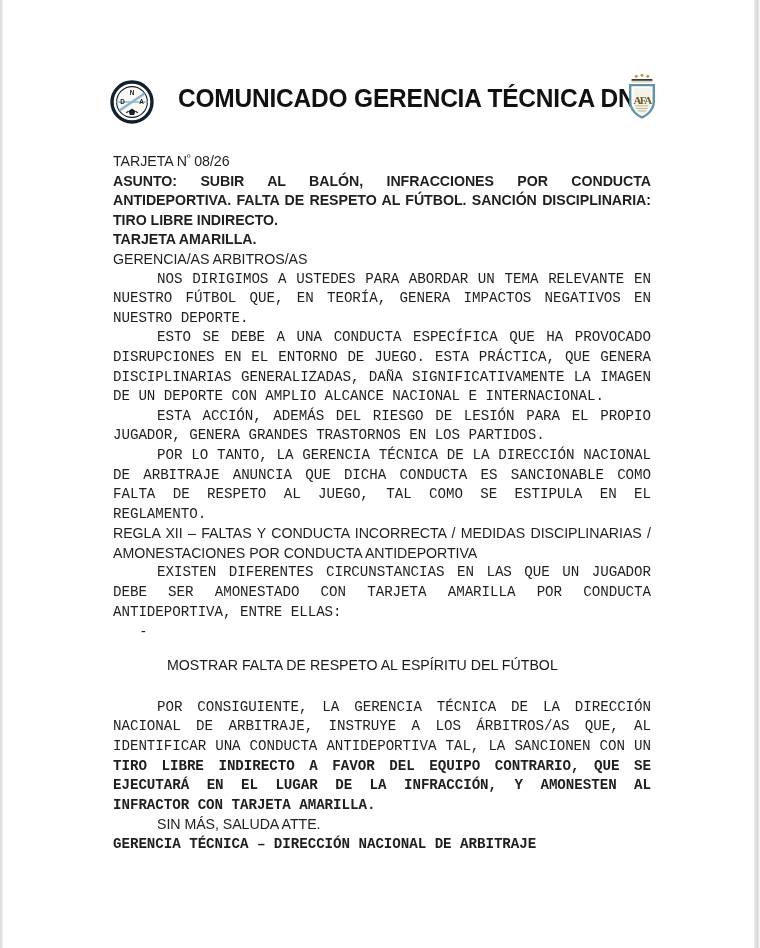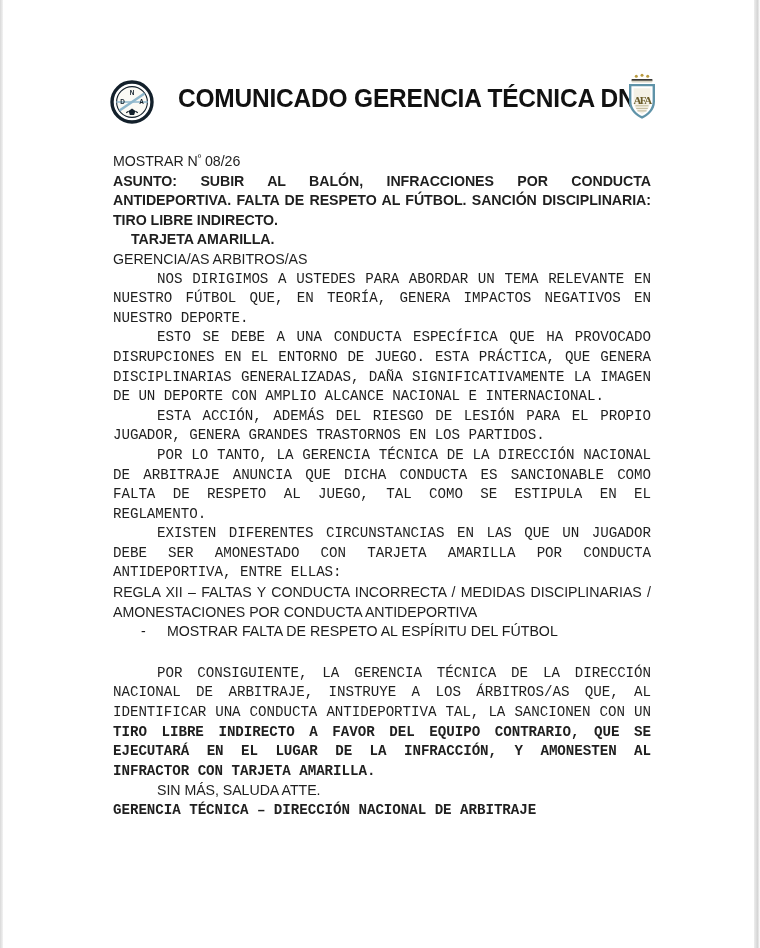"MOSTRAR N" span { text: MOSTRAR -> TARJETA }
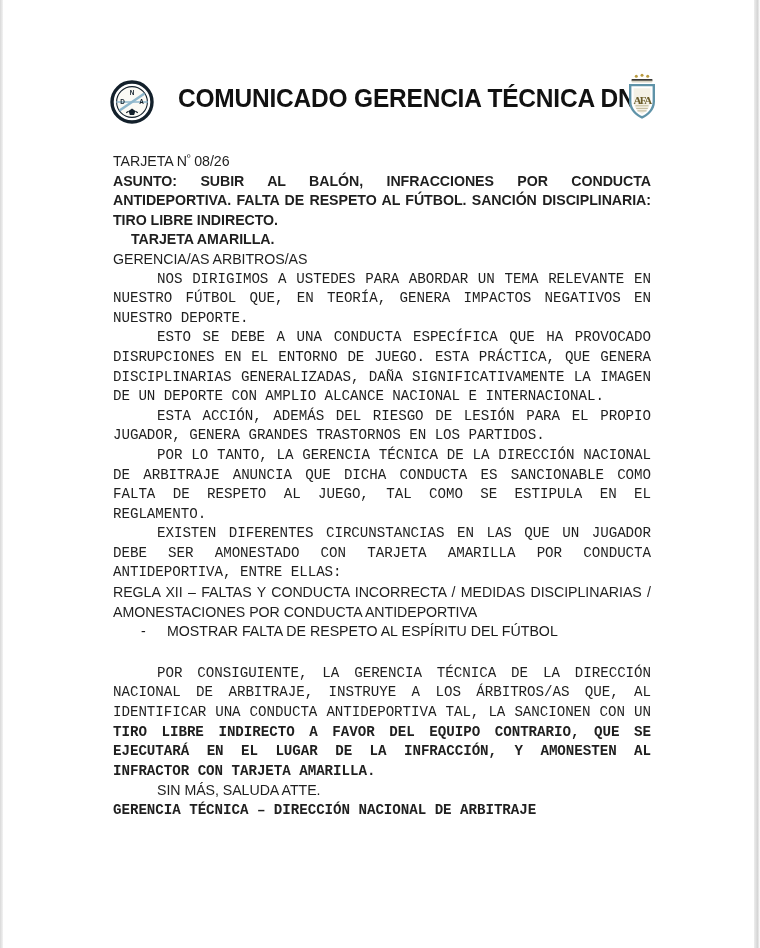"TARJETA AMARILLA." .subject span.last-line { margin-left: 18px -> none }
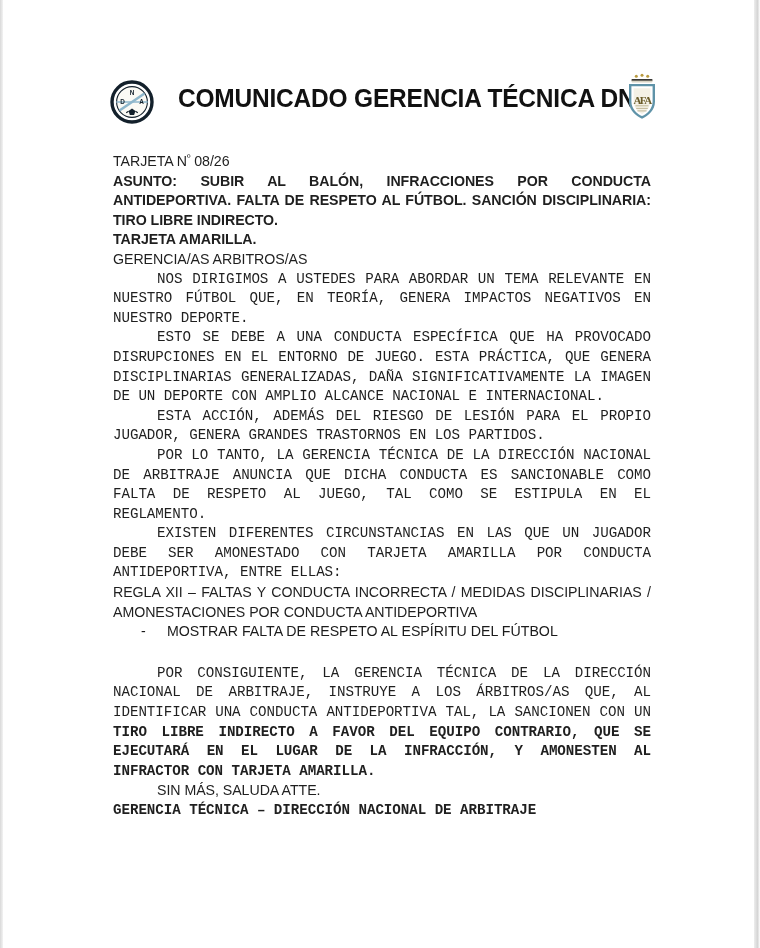"EXISTEN DIFERENTES CIRCUNSTANCIAS EN LAS" p.para { order: before "REGLA XII – FALTAS Y" -> after "REGLA XII – FALTAS Y" }
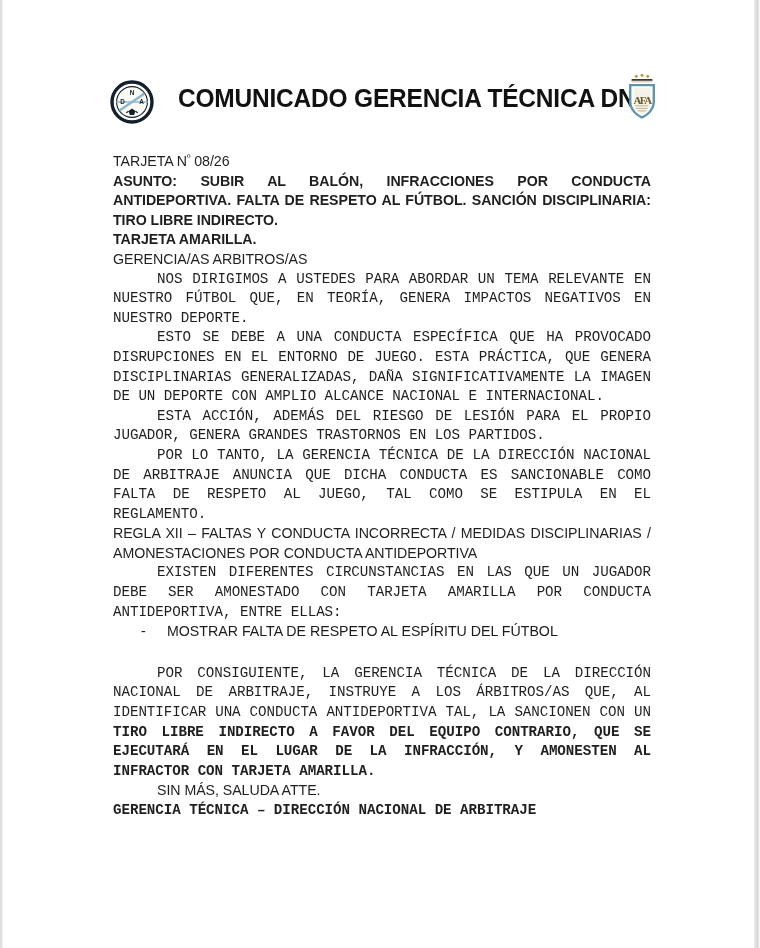"MOSTRAR FALTA DE RESPETO AL" .bullet-text { margin-top: none -> 34px }
